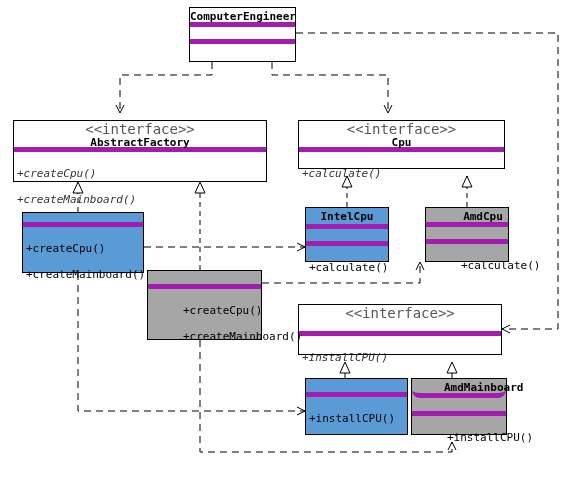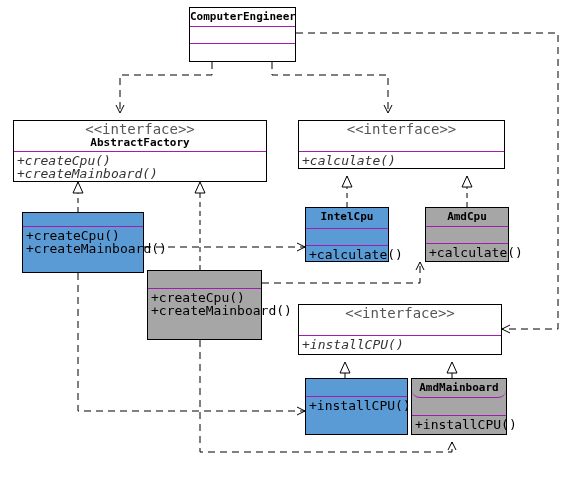"ComputerEngineer" .node .compartment { border-bottom: 1px solid #a21caf -> 5px solid #a21caf }
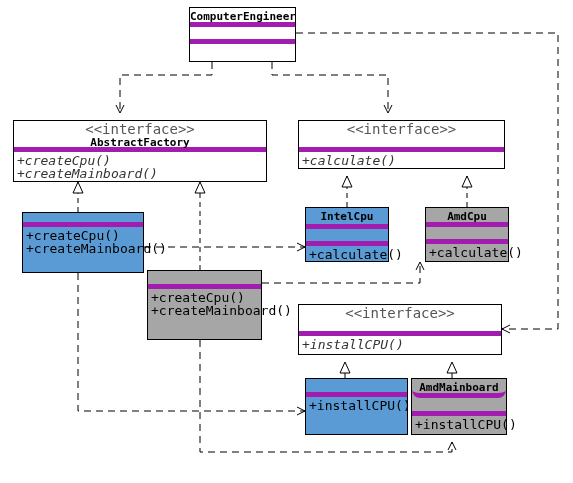"Cpu" span.cname { html: none -> <span>Cpu</span> }
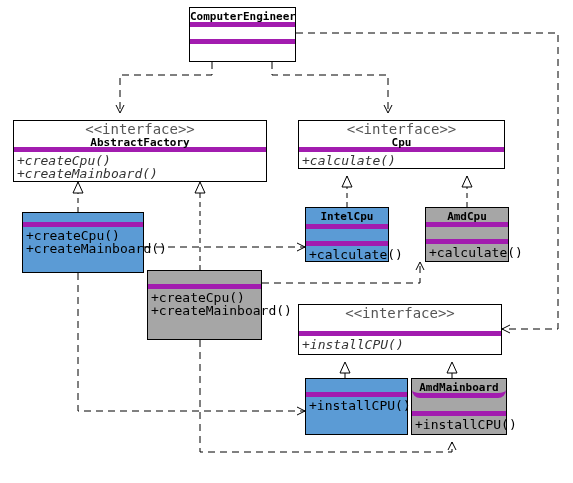"+createCpu()" .op { font-size: 13px -> 11px; margin-top: none -> 13px }
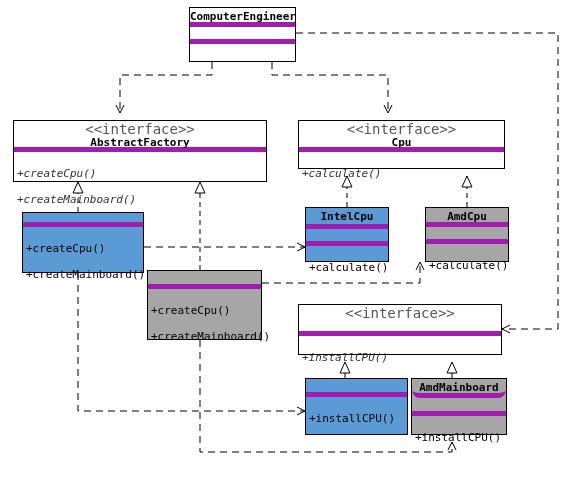"AmdCpu" .gray .op, .gray .cname { padding-left: none -> 32px }
